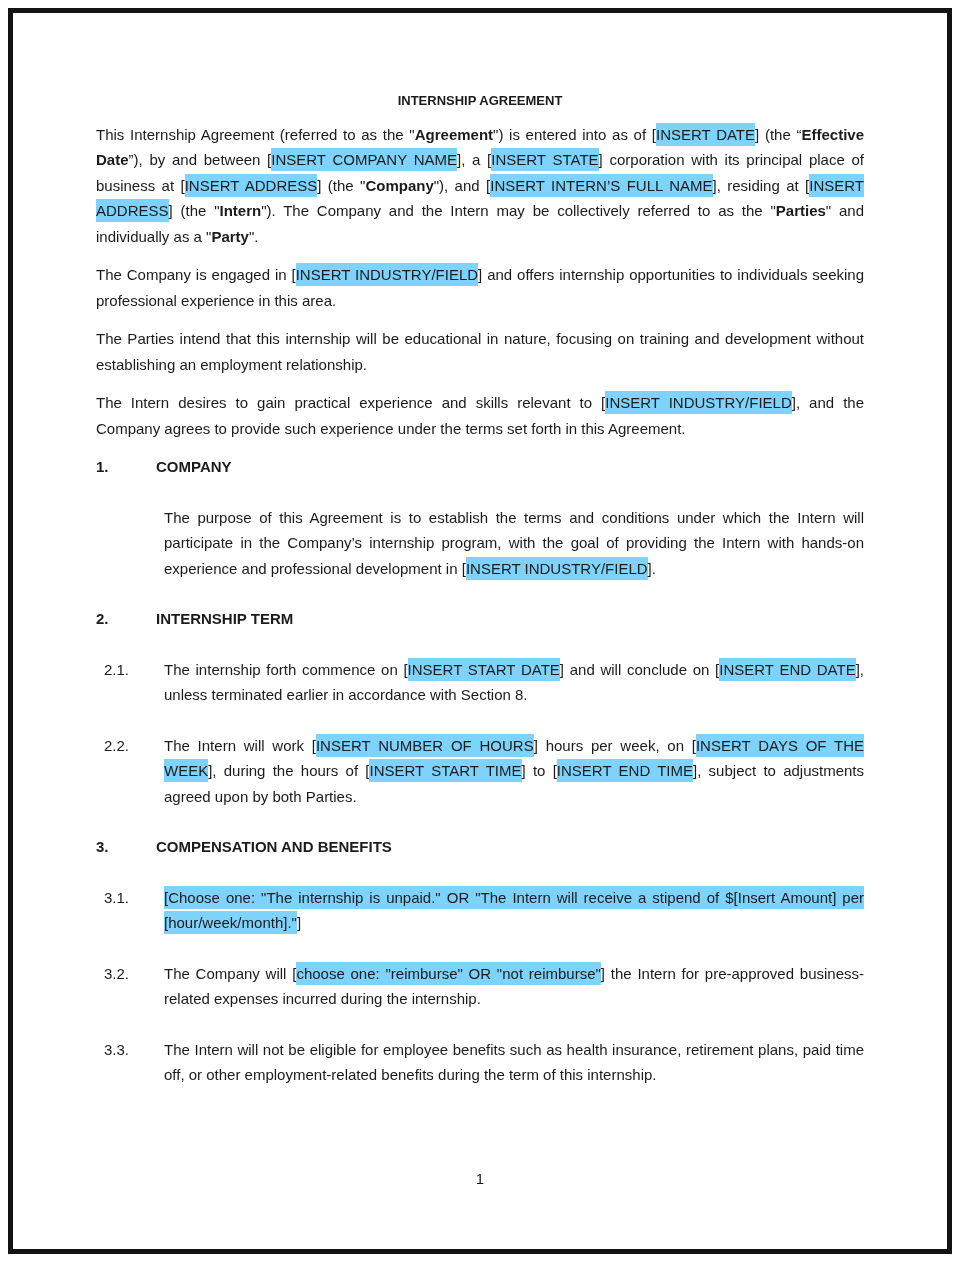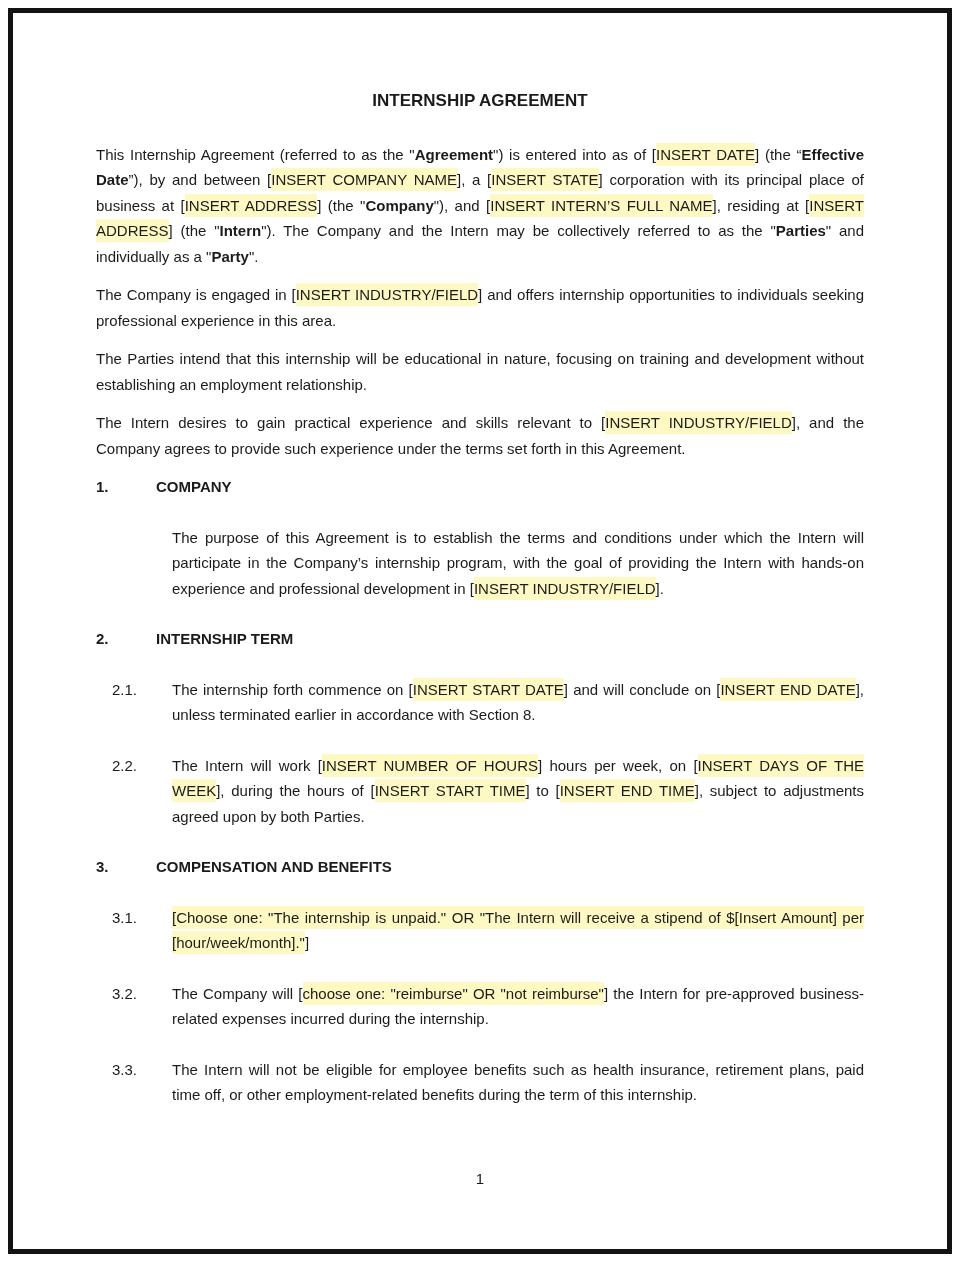"INTERNSHIP AGREEMENT" .doc-title { font-size: 17px -> 13px; margin: 0 0 28px 0 -> 0 0 8px 0 }
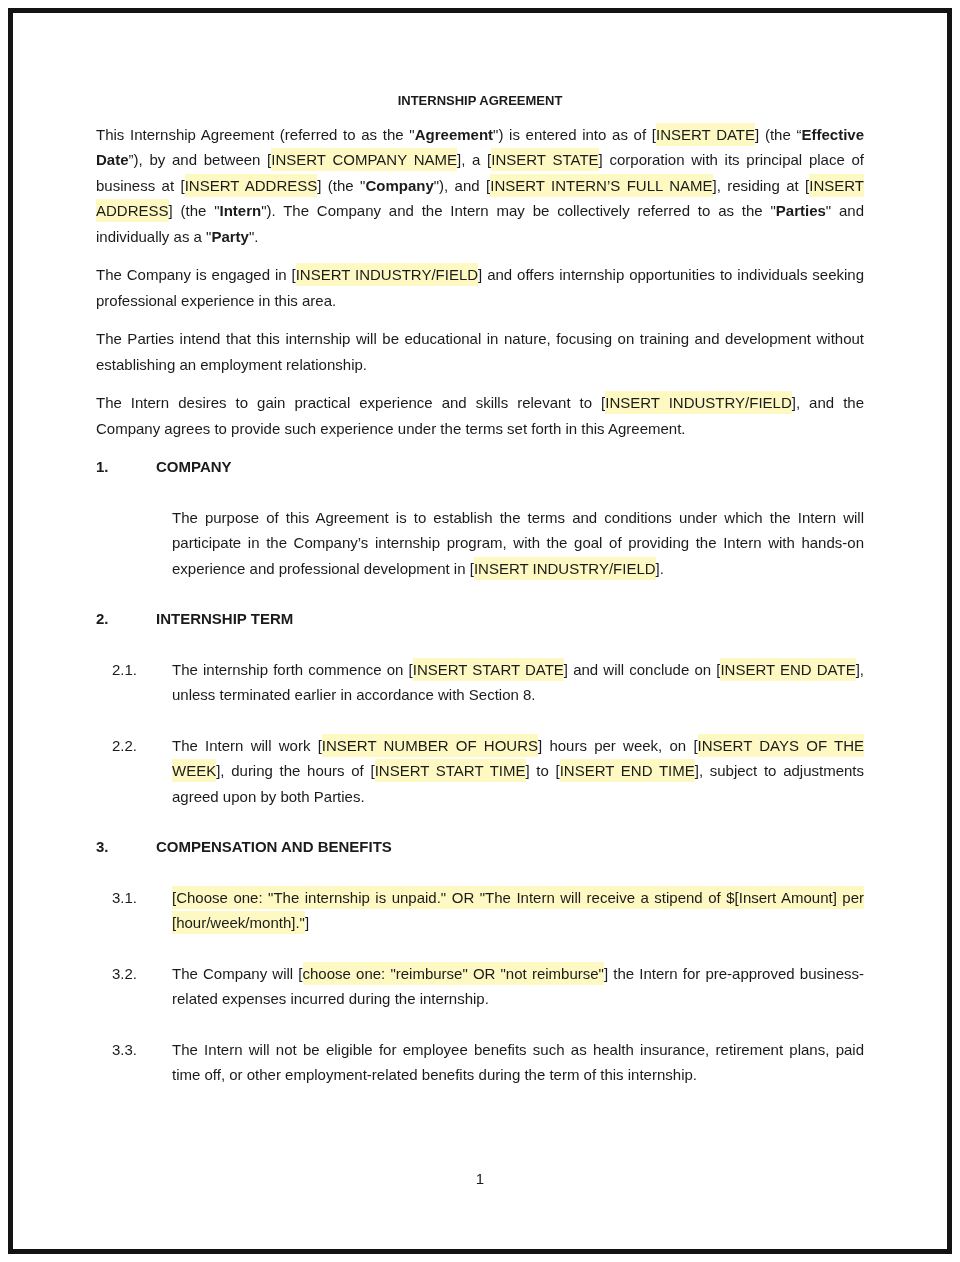"INSERT DATE" .hl { background: #fef9c3 -> #7dd3fc }
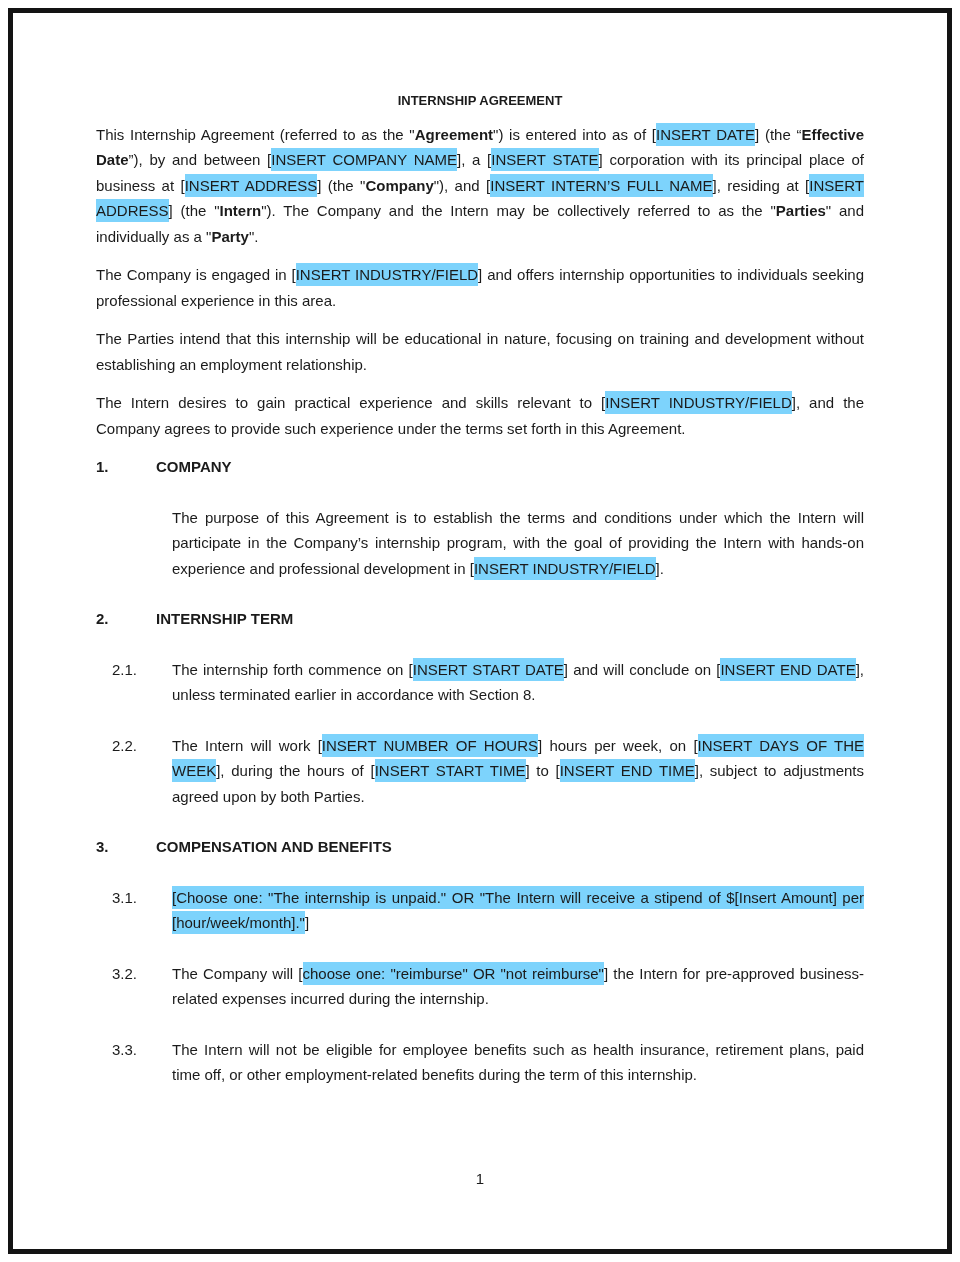"The purpose of this Agreement" .clause { margin: 0 0 25px 16px -> 0 0 25px 8px }
